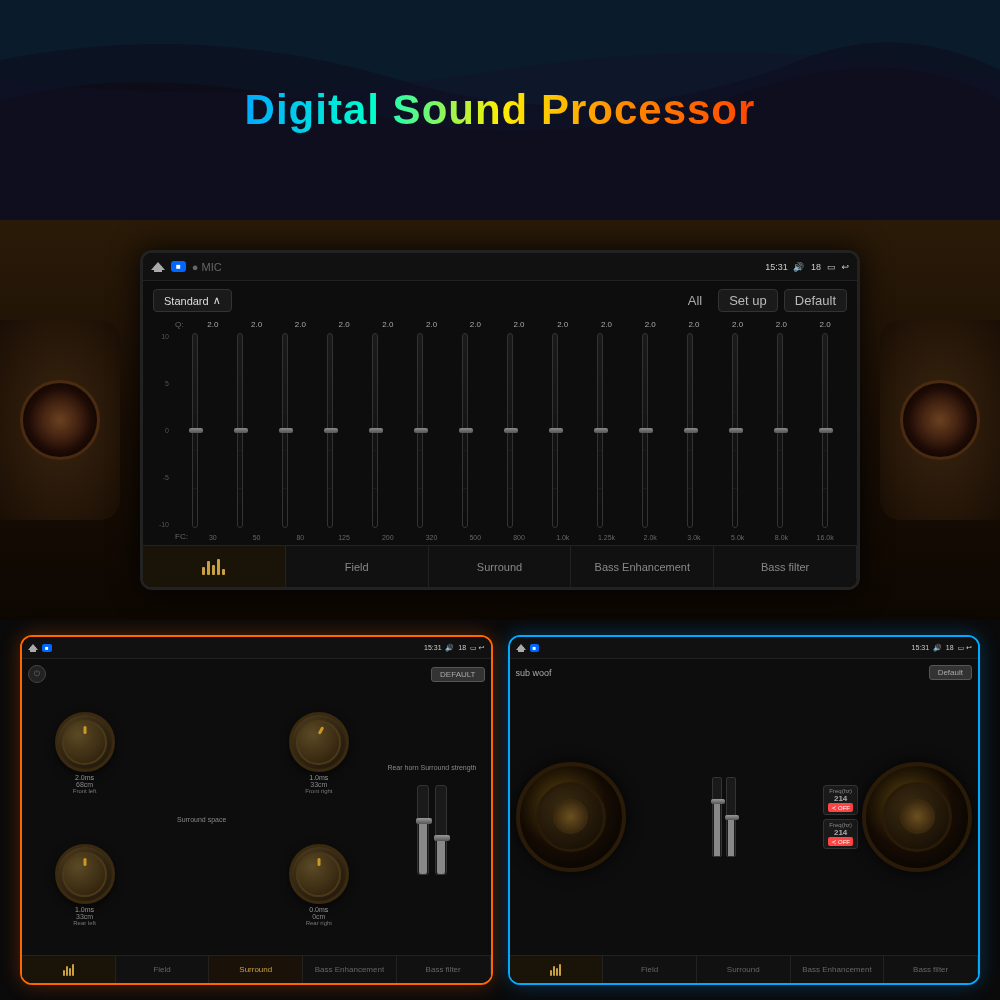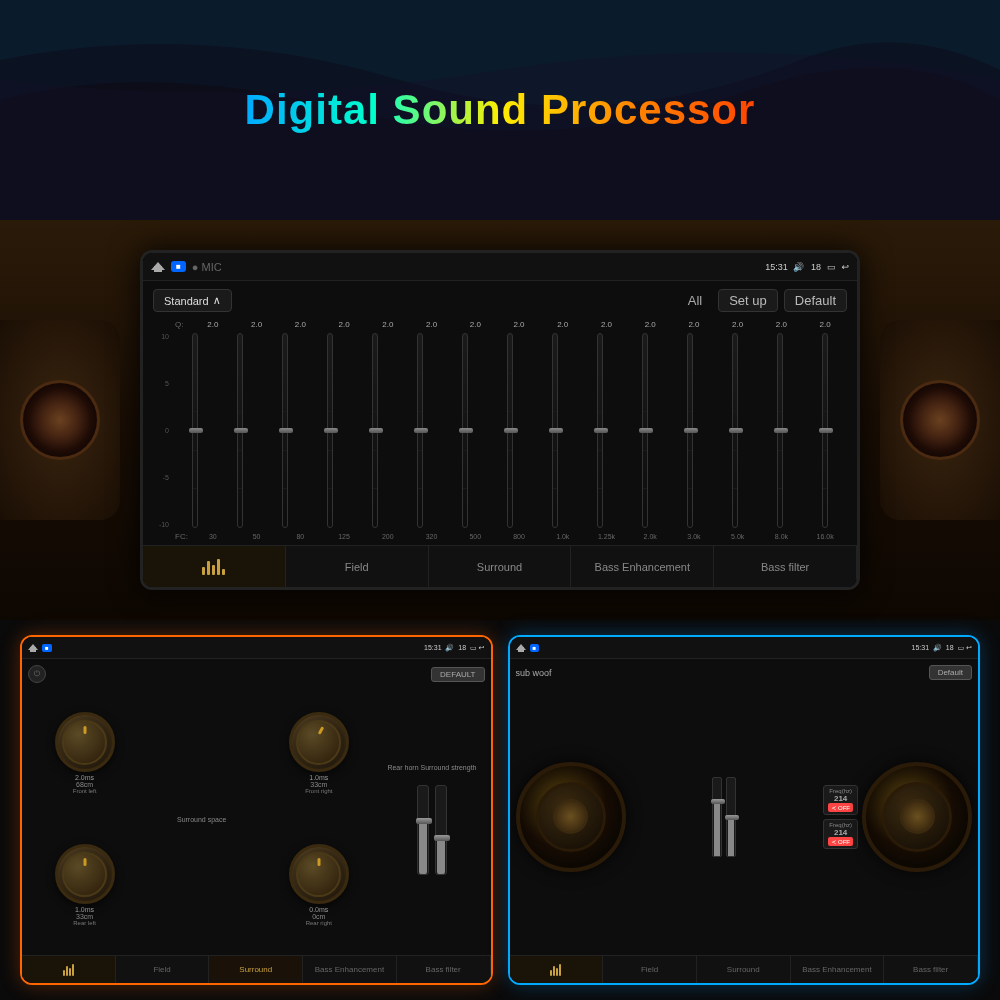"FC:" .eq-fc-row { align-items: center -> flex-end }
